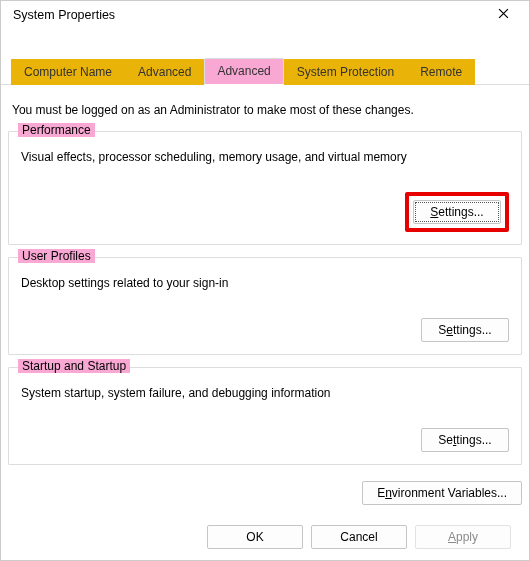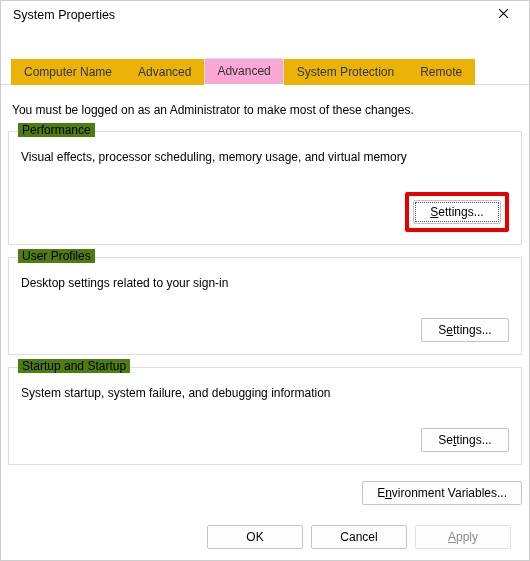"Performance" .group-legend { background: #4d7c0f -> #f9a8d4 }
